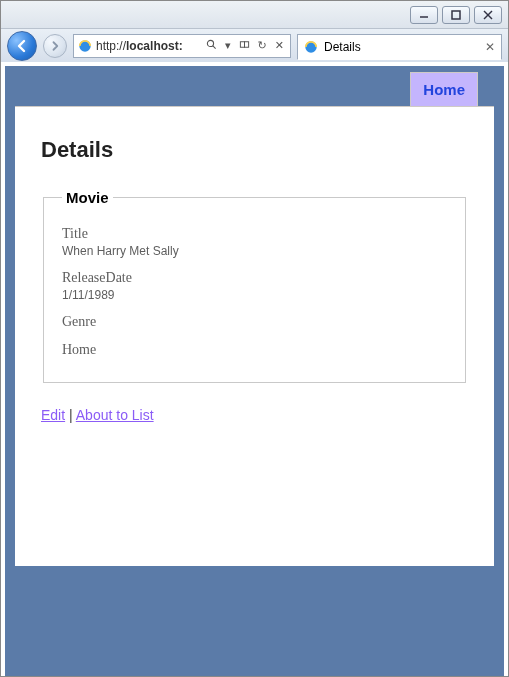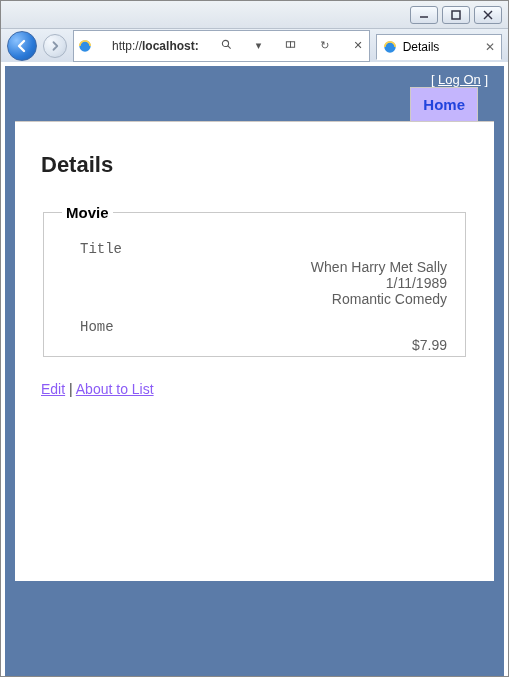"http://localhost:" .addrbox { gap: 20px -> 4px; height: 32px -> 24px }
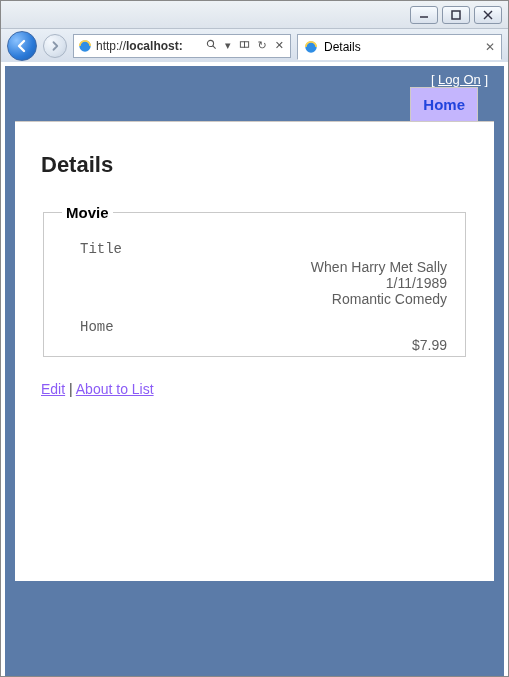"[ Log On ]" div.logon { html: <div> <span>[ </span><a>Log On</a><span> ]</span> </div> -> none }
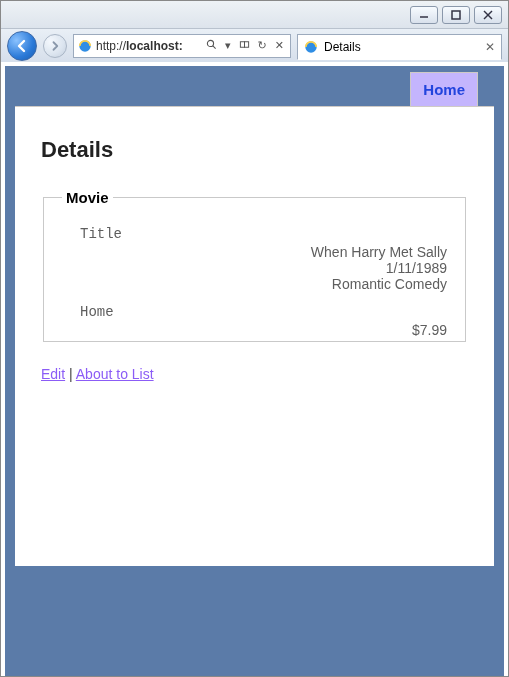"Movie" fieldset { padding: 8px 18px 3px 18px -> 8px 18px 22px 18px }
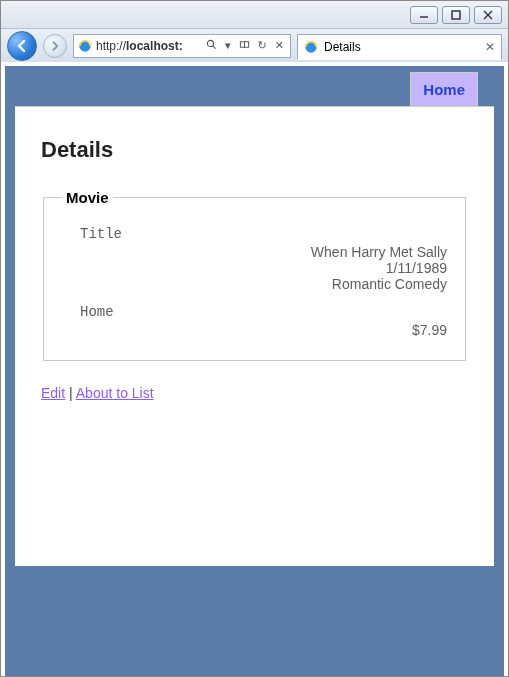"Title" .field-label { font-family: Liberation Mono, monospace -> Liberation Serif, serif; margin: 12px 0 2px 18px -> 12px 0 2px 0 }
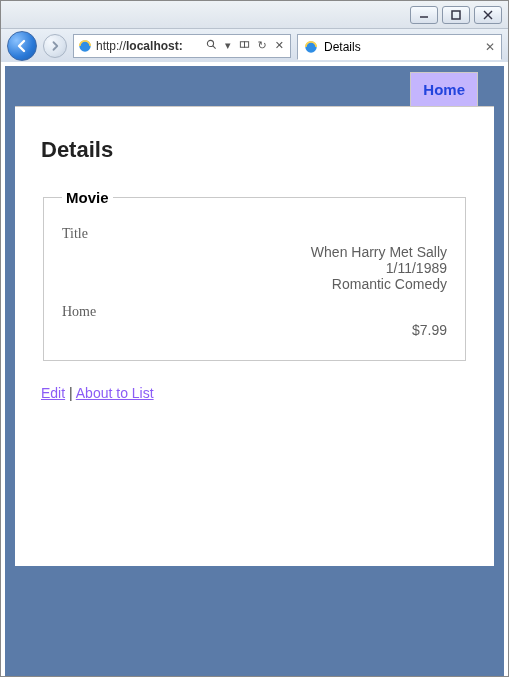"When Harry Met Sally" .field-value { font-size: 14px -> 12px; text-align: right -> none }
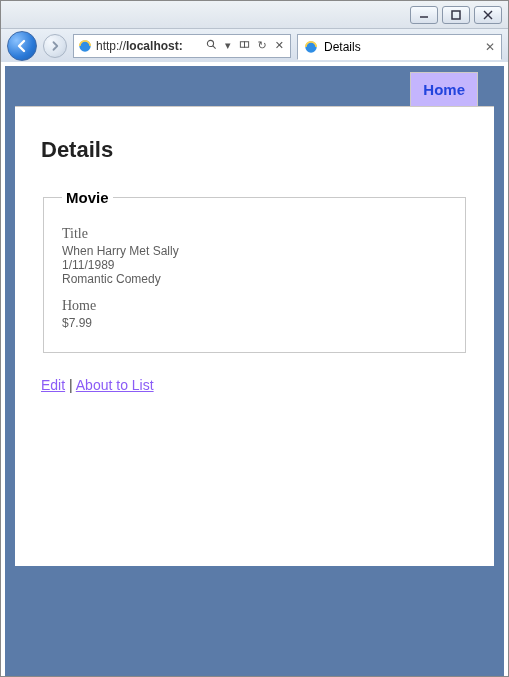"ReleaseDate" div.field-label { html: none -> <div>ReleaseDate</div> }
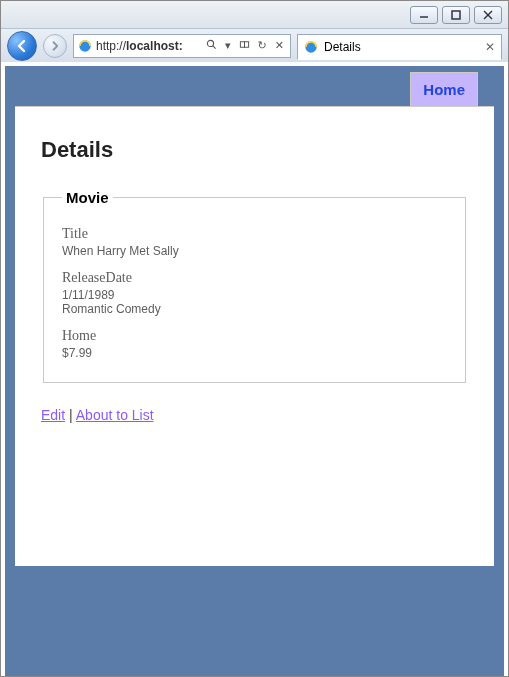"Genre" div.field-label { html: none -> <div>Genre</div> }
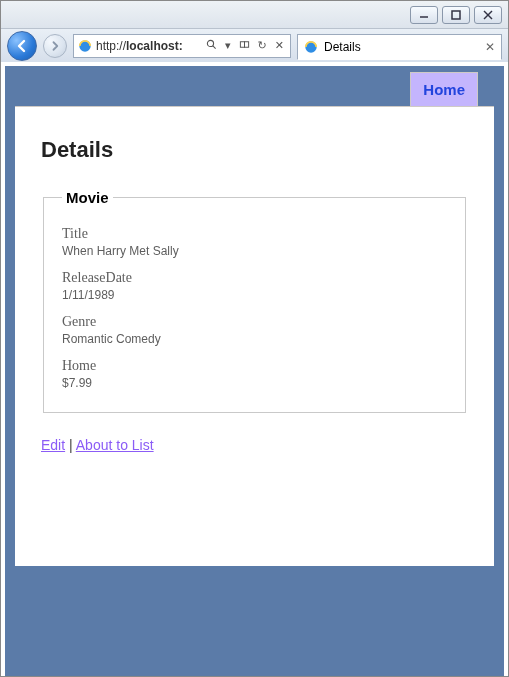"Romantic Comedy" div.field-value { html: <div>Romantic Comedy</div> -> none }
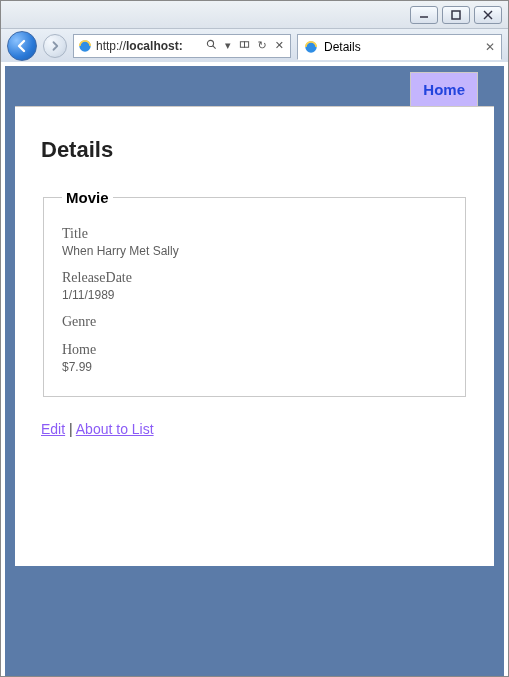"$7.99" div.field-value { html: <div>$7.99</div> -> none }
